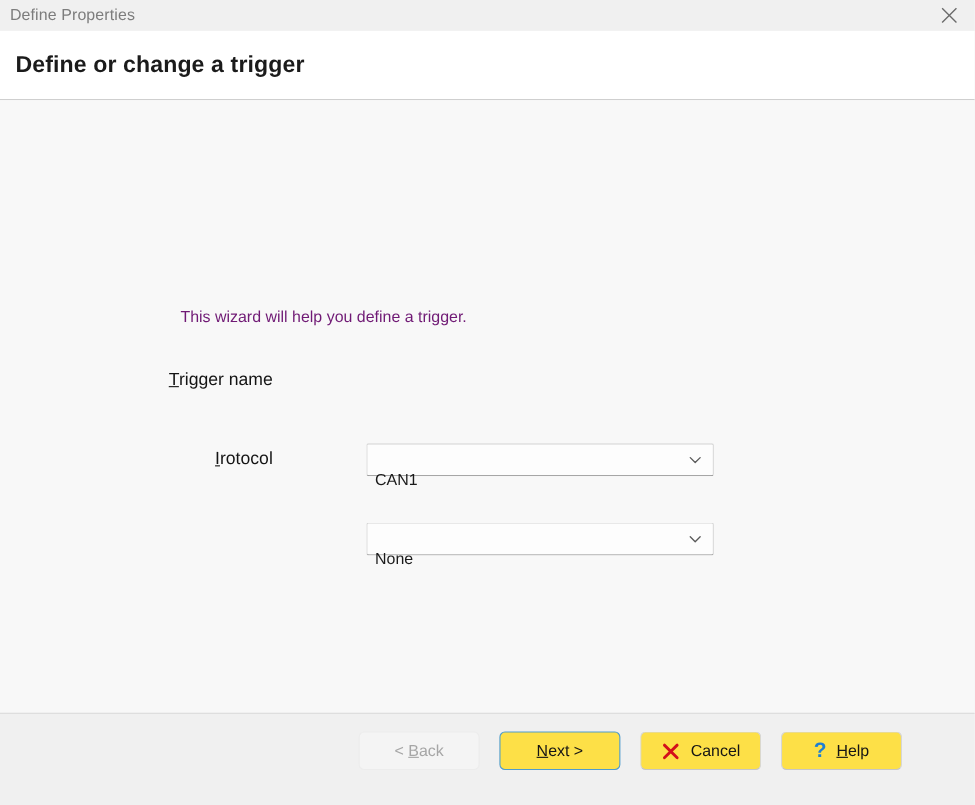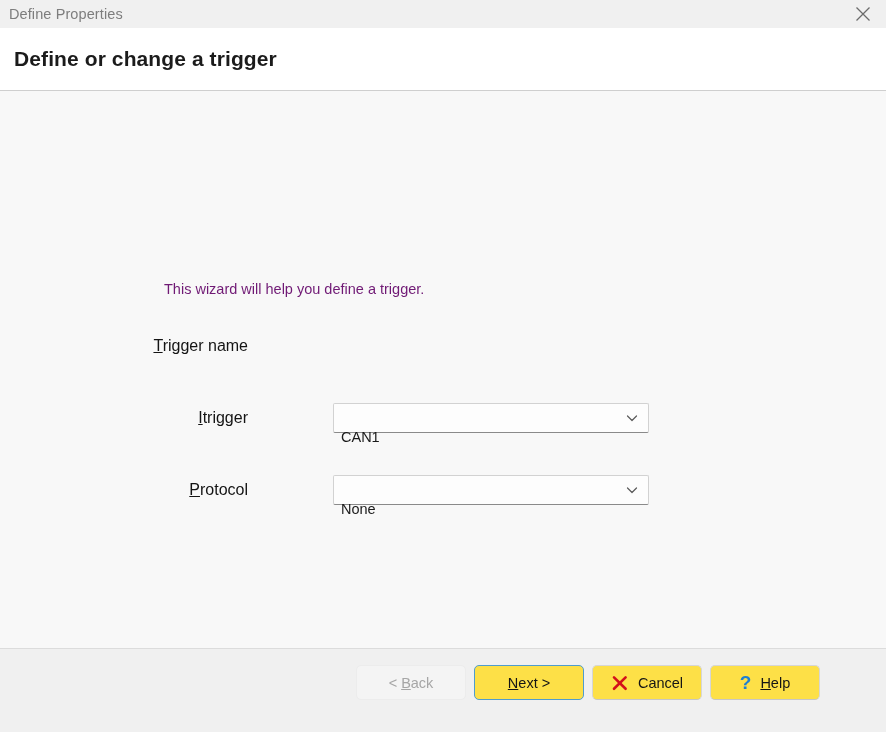"trigger" span { text: trigger -> rotocol }
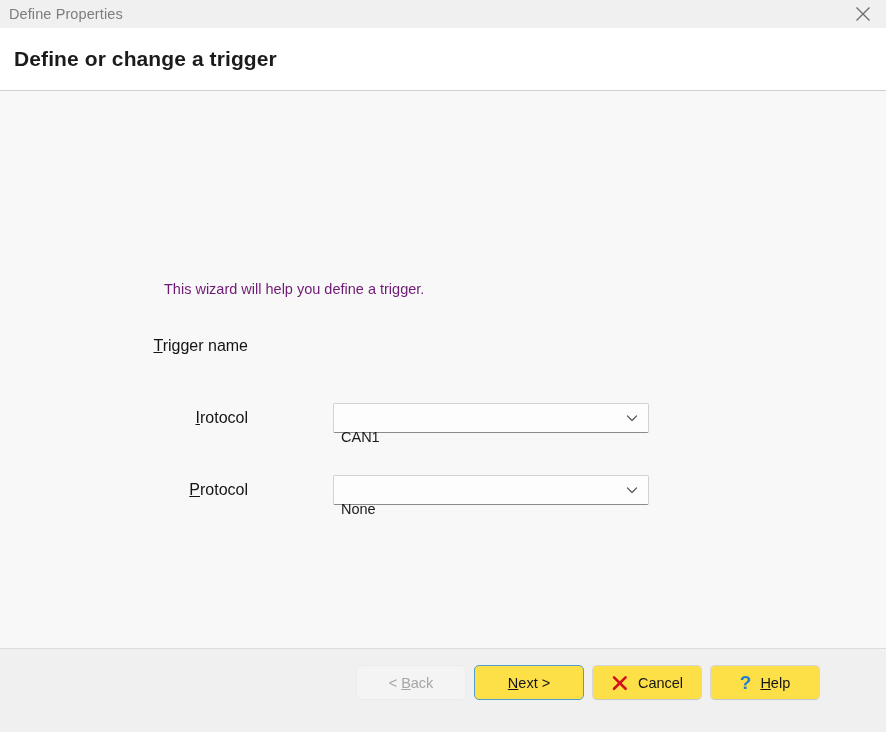"Protocol" div.form-label { html: <div><span></span><u>P</u><span>rotocol</span></div> -> none }
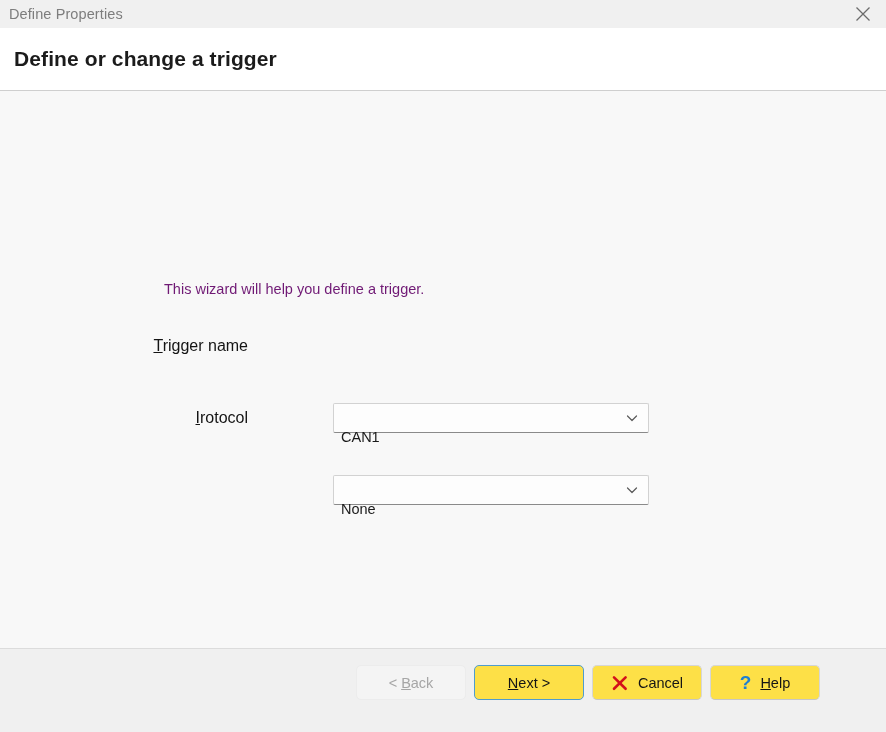"< Back" .btn-bar { gap: 8px -> 18px }
